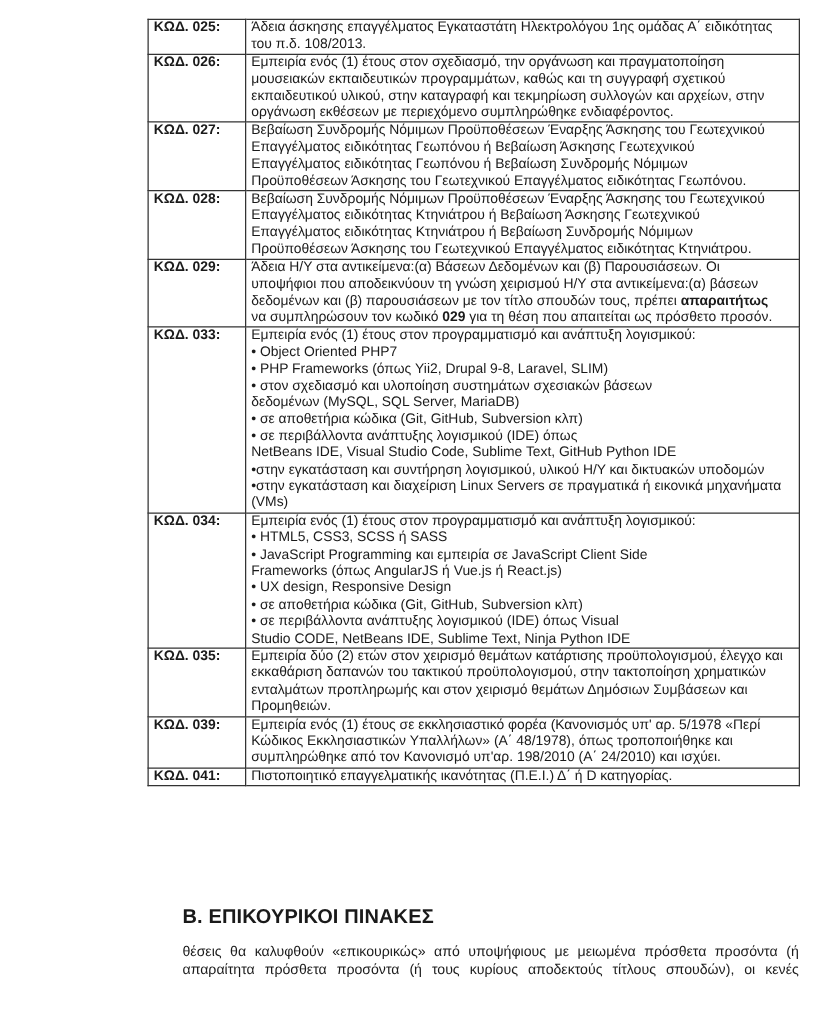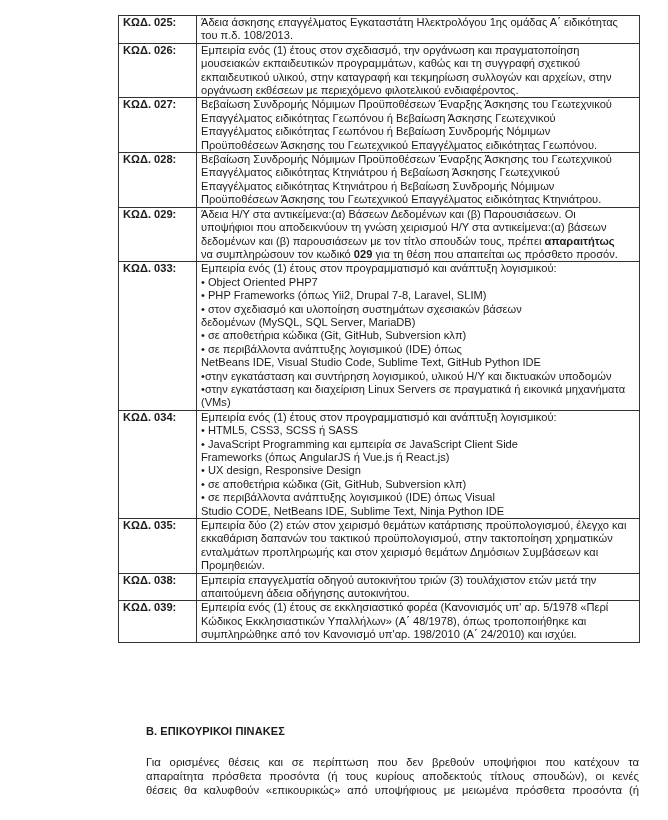"οργάνωση εκθέσεων με περιεχόμενο" span.line { text: φιλοτελικού -> συμπληρώθηκε }
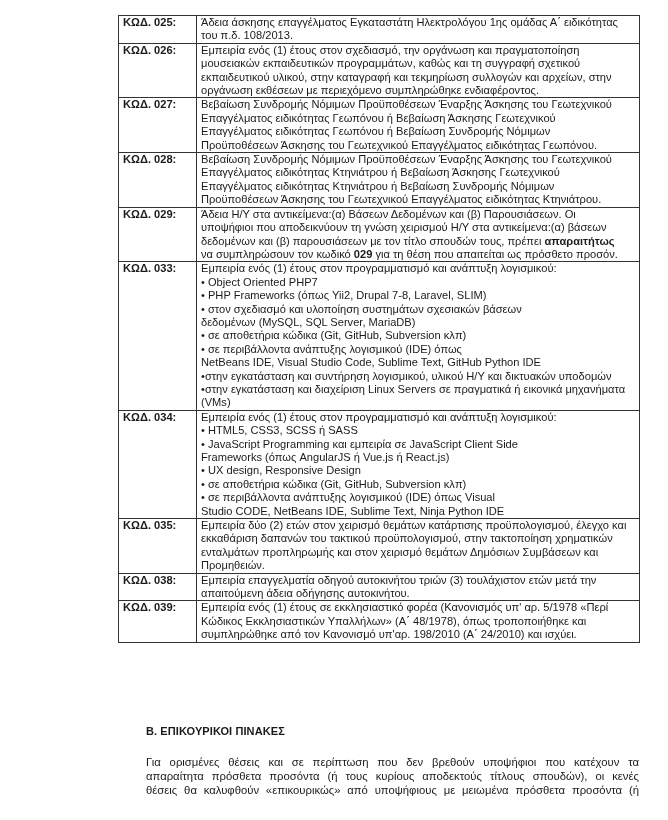"• PHP Frameworks (όπως Yii2," span.line { text: 7-8 -> 9-8 }
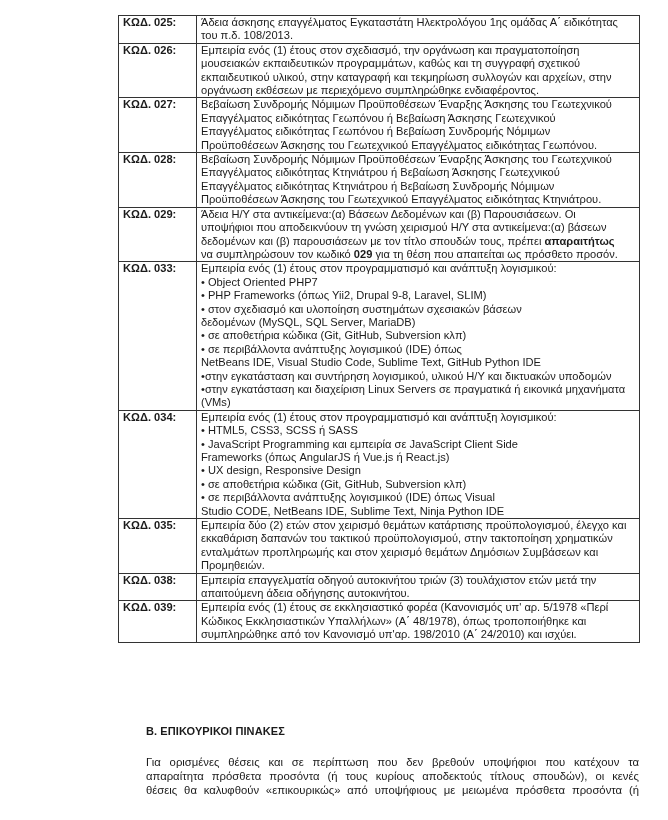"ΚΩΔ. 038:" tr { html: <tr> <td>ΚΩΔ. 038:</td> <td> <span>Εμπειρία επαγγελματία οδηγού αυτοκινήτου τριών (3) τουλάχιστον ετών μετά την</span> <span>απαιτούμενη άδεια οδήγησης αυτοκινήτου.</span> </td> </tr> -> none }
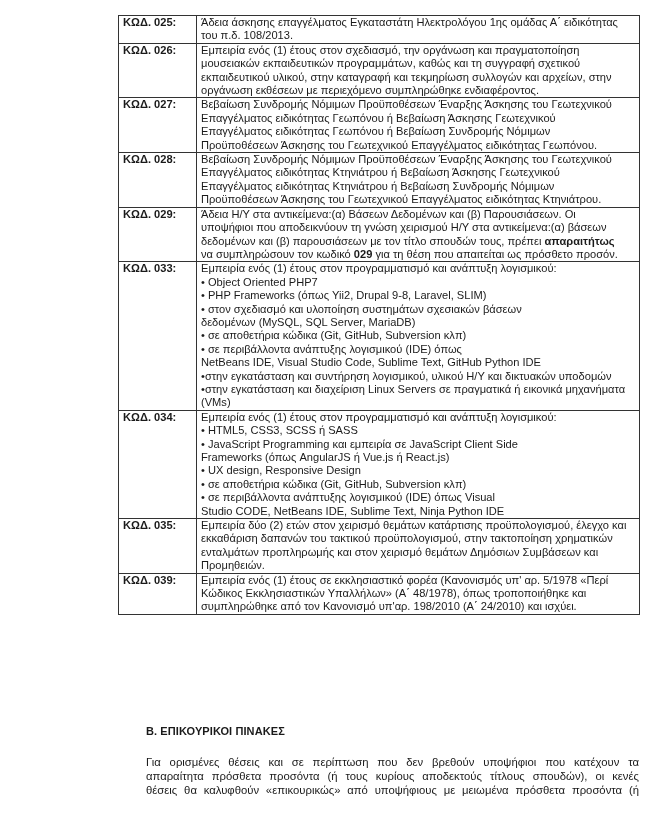"ΚΩΔ. 041:" tr { html: none -> <tr> <td>ΚΩΔ. 041:</td> <td> <span>Πιστοποιητικό επαγγελματικής ικανότητας (Π.Ε.Ι.) Δ΄ ή D κατηγορίας.</span> </td> </tr> }
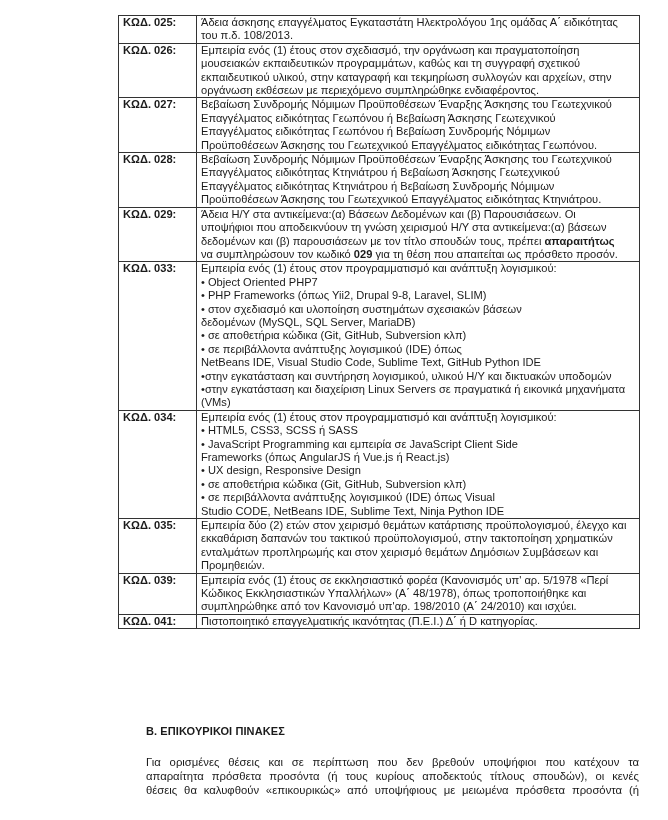"Β. ΕΠΙΚΟΥΡΙΚΟΙ ΠΙΝΑΚΕΣ" .section-title { font-size: 11px -> 16px }
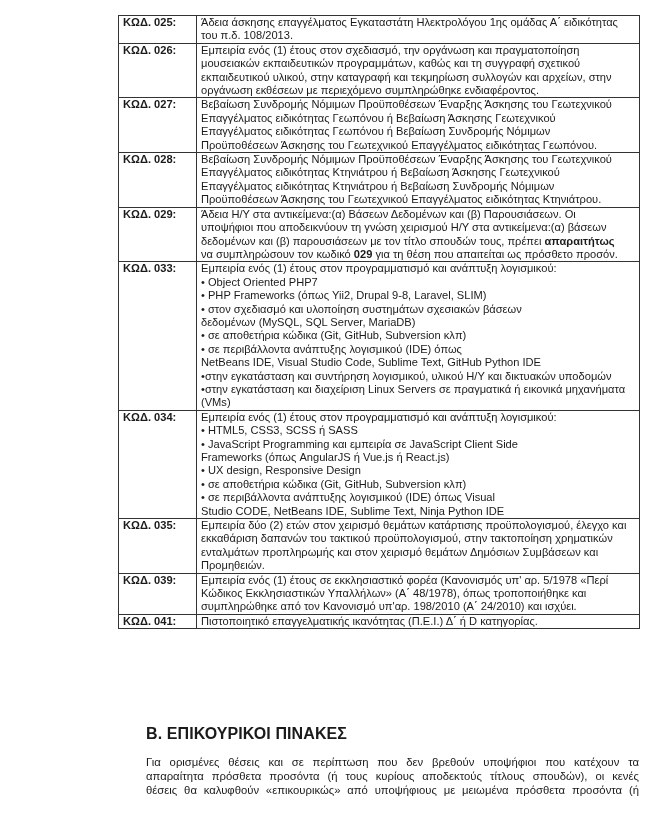"Για ορισμένες θέσεις και σε" span.line { html: <span>Για ορισμένες θέσεις και σε περίπτωση που δεν βρεθούν υποψήφιοι που κατέχουν τα</span> -> none }
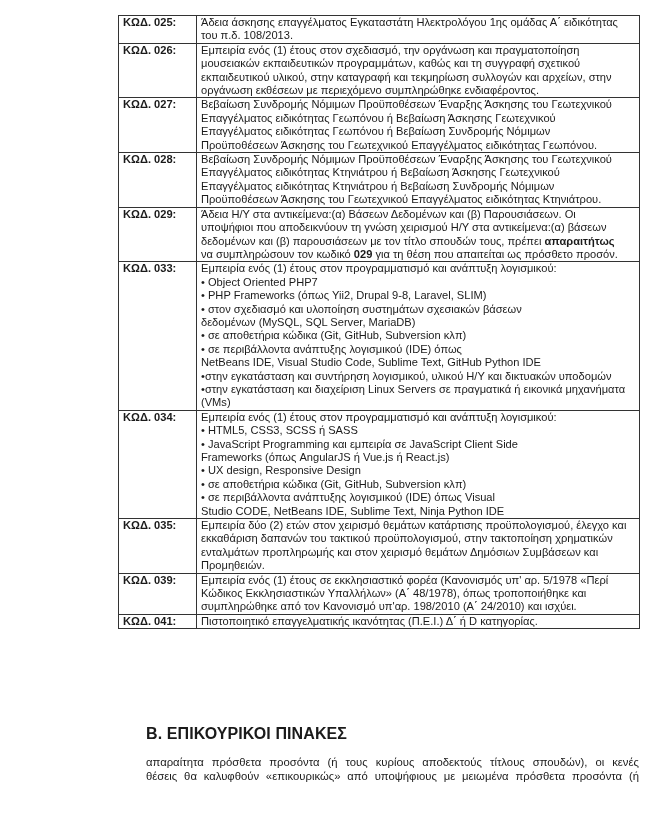"απαραίτητα πρόσθετα προσόντα (ή τους" span.line { order: before "θέσεις θα καλυφθούν «επικουρικώς» από" -> after "θέσεις θα καλυφθούν «επικουρικώς» από" }
